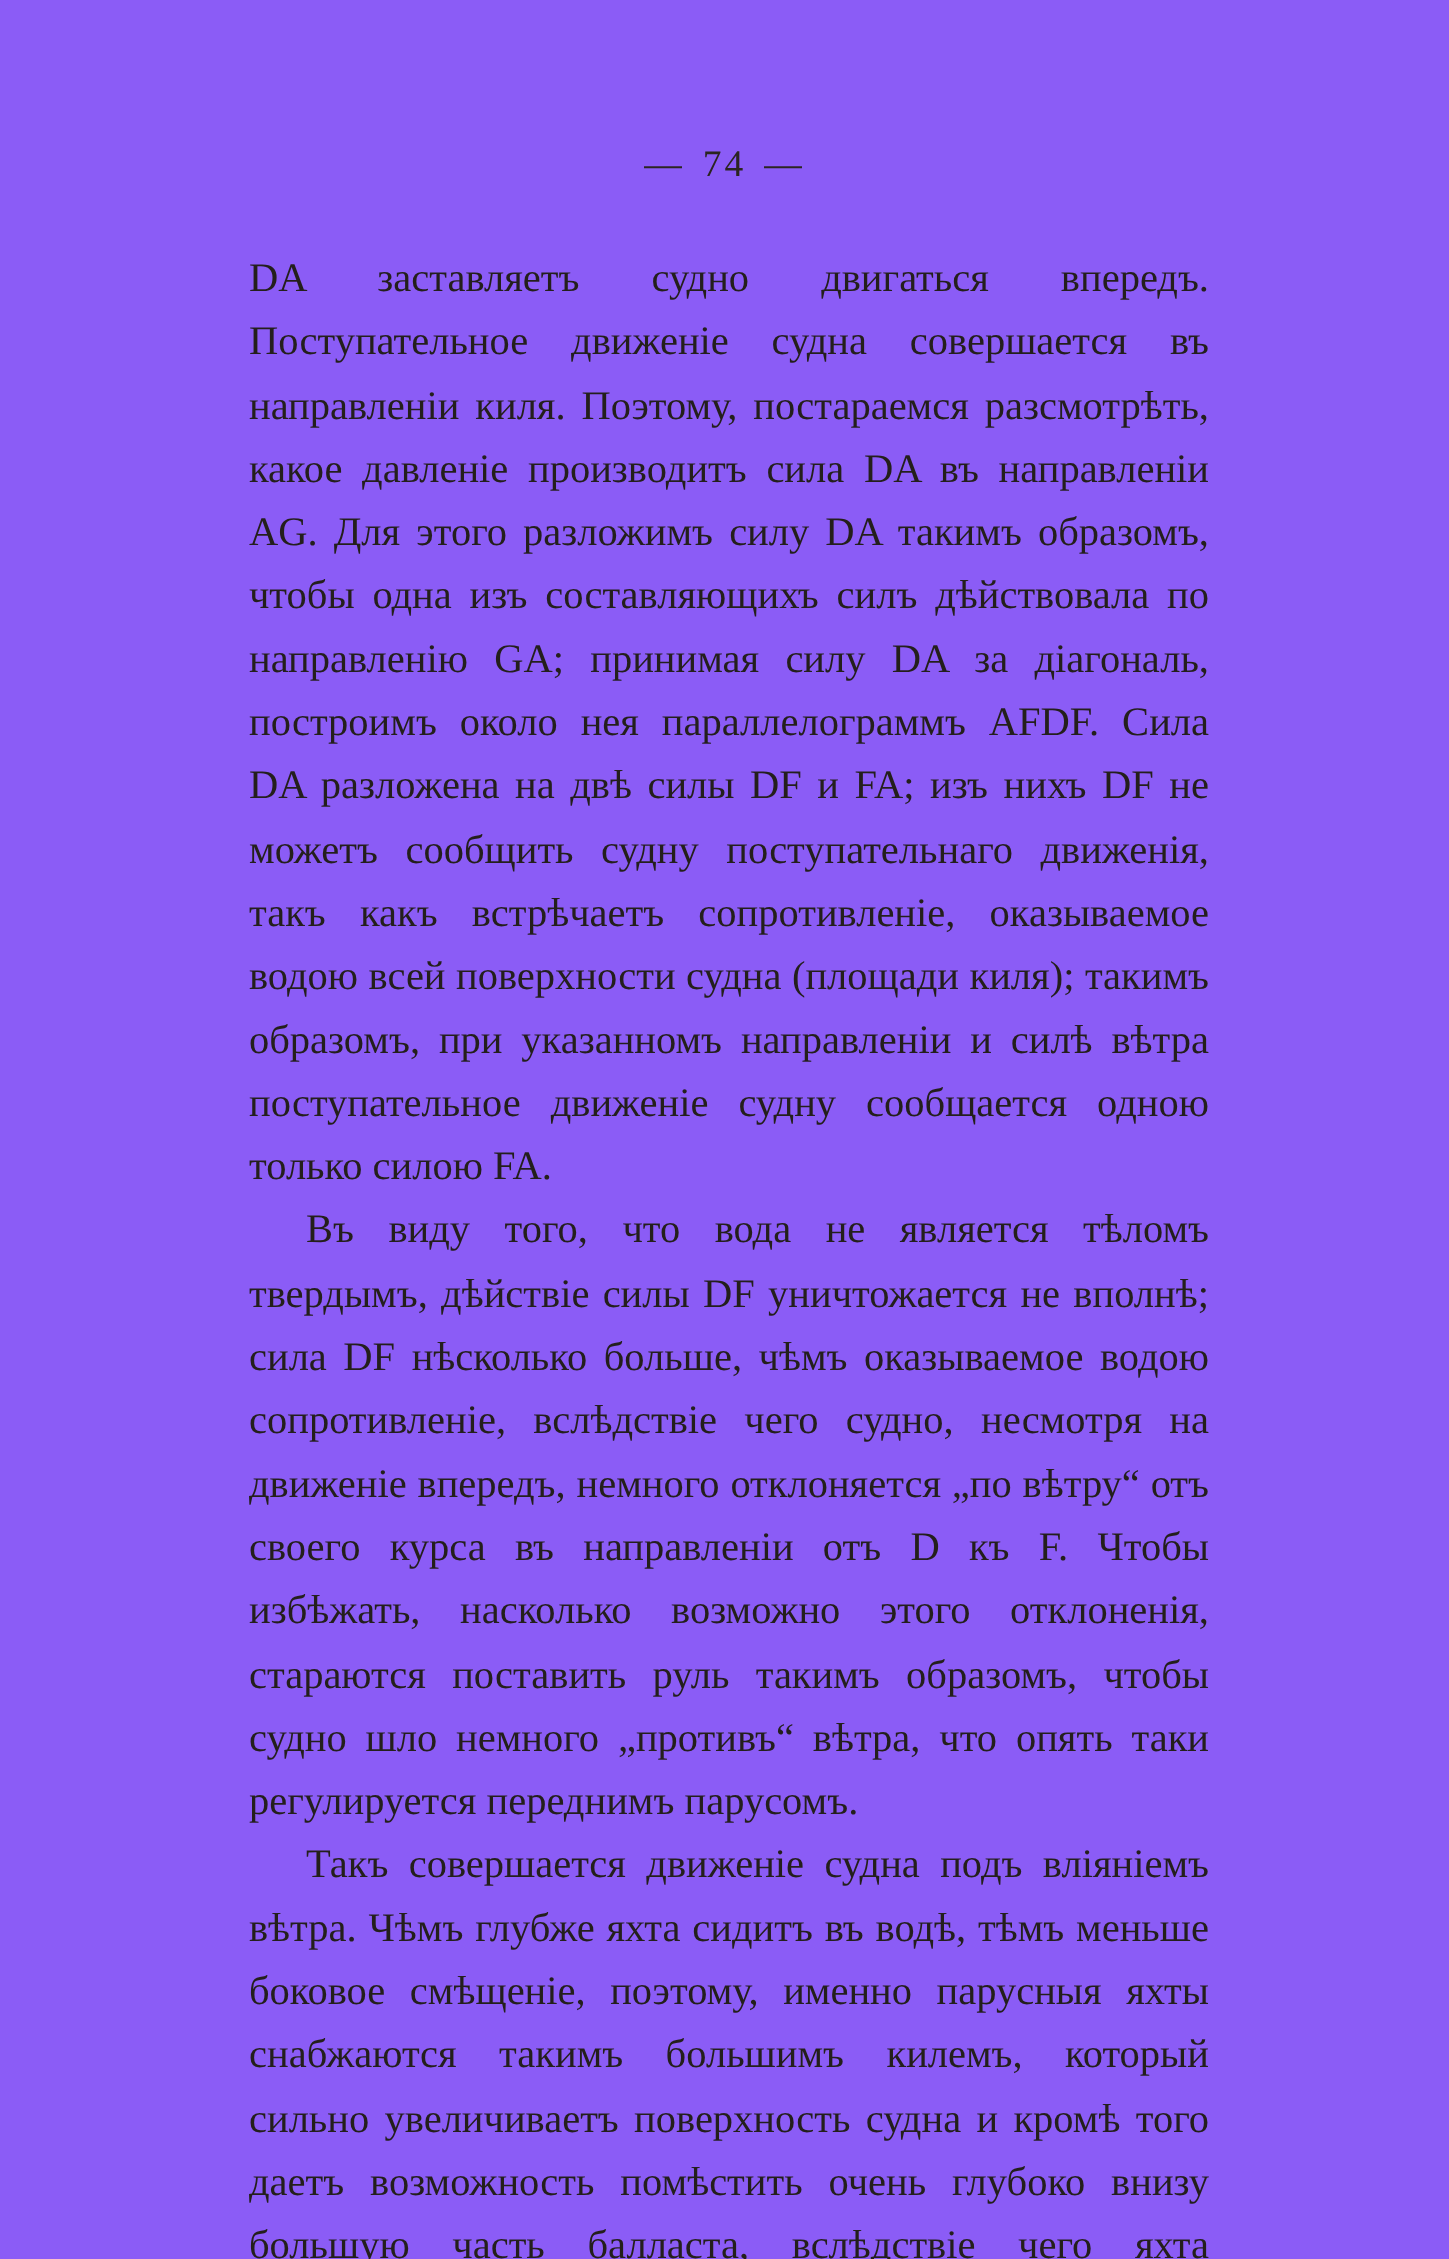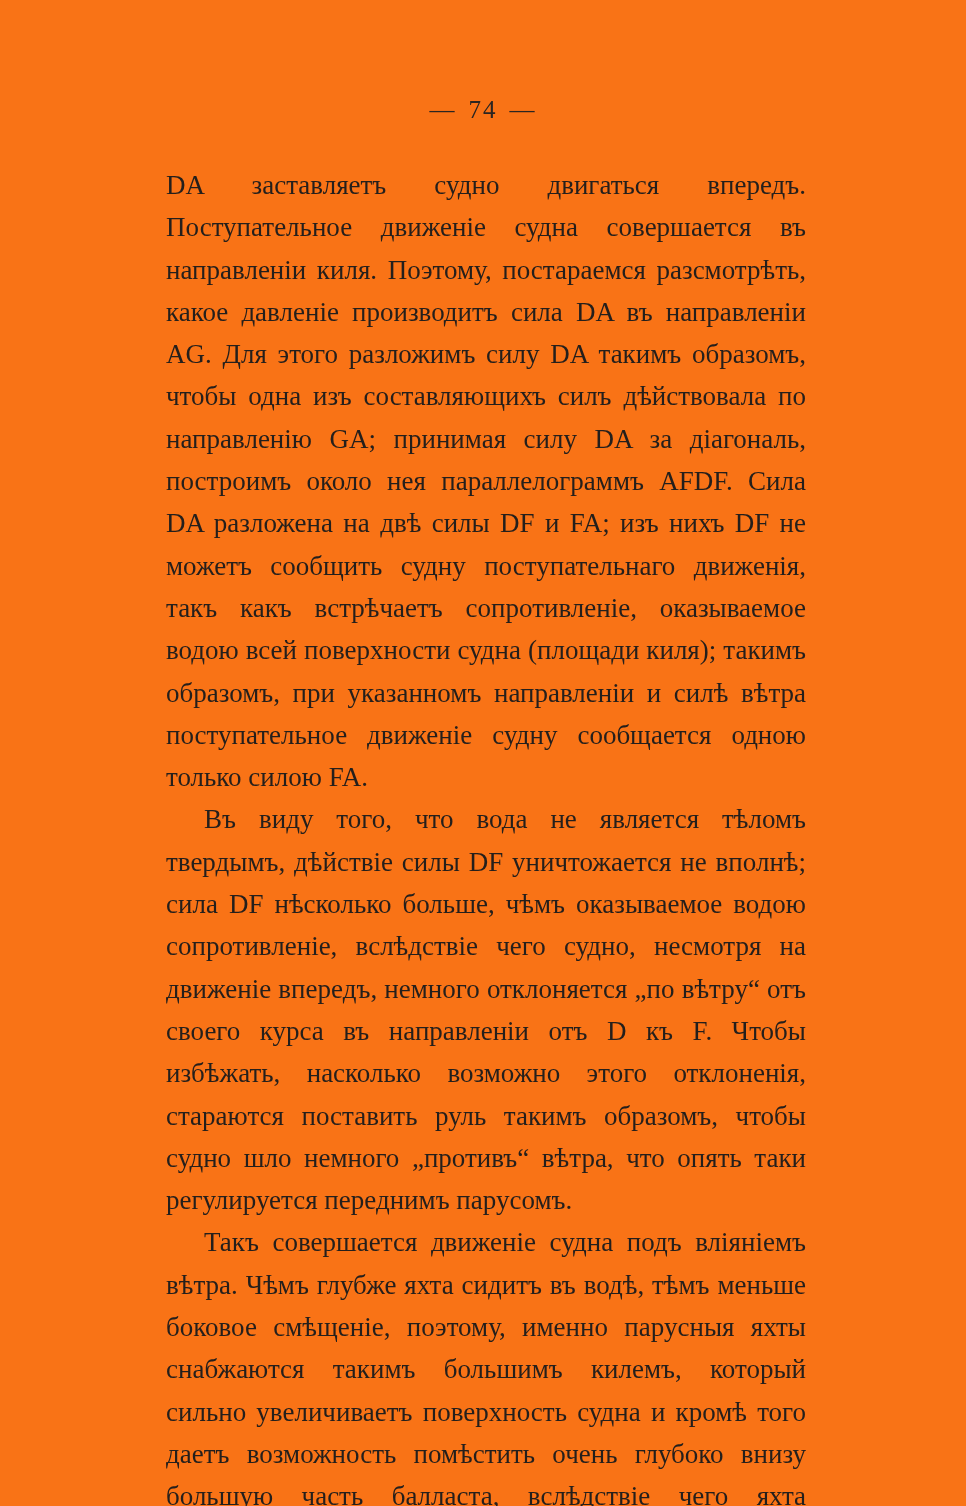"— 74 —" .page { background: #f97316 -> #8b5cf6 }
